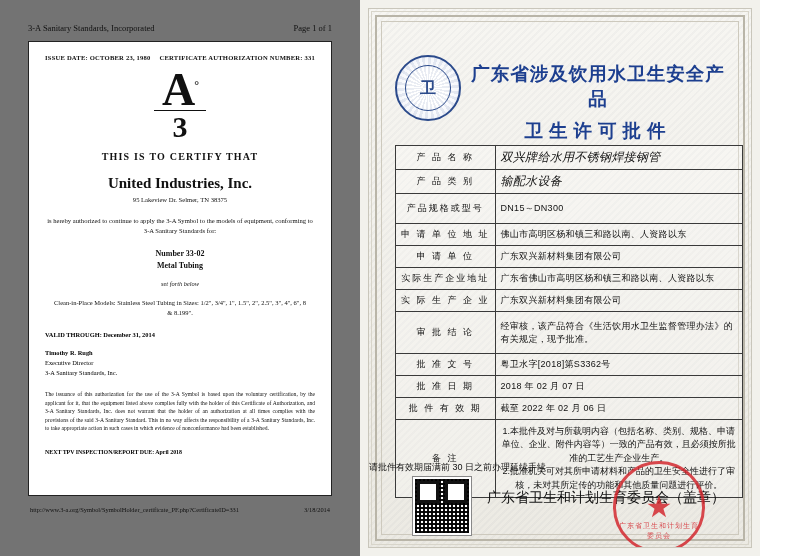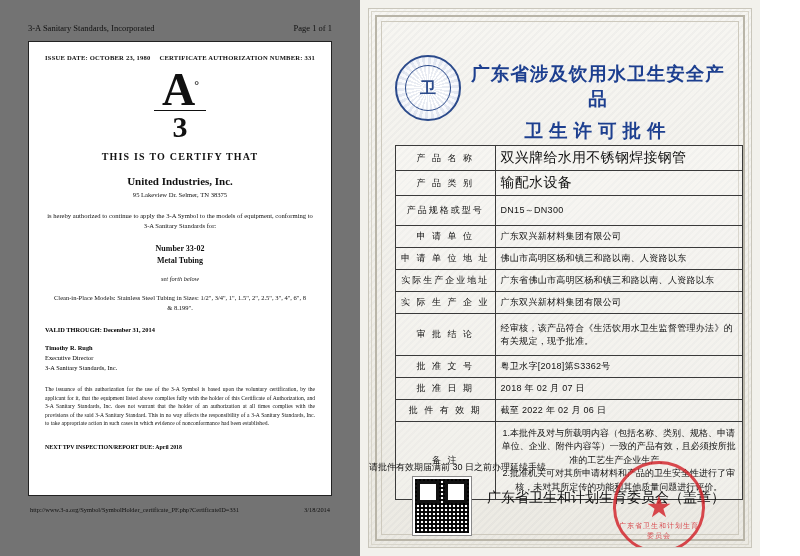"双兴牌给水用不锈钢焊接钢管" td.value.big { font-size: 14px -> 12px; font-style: none -> italic }
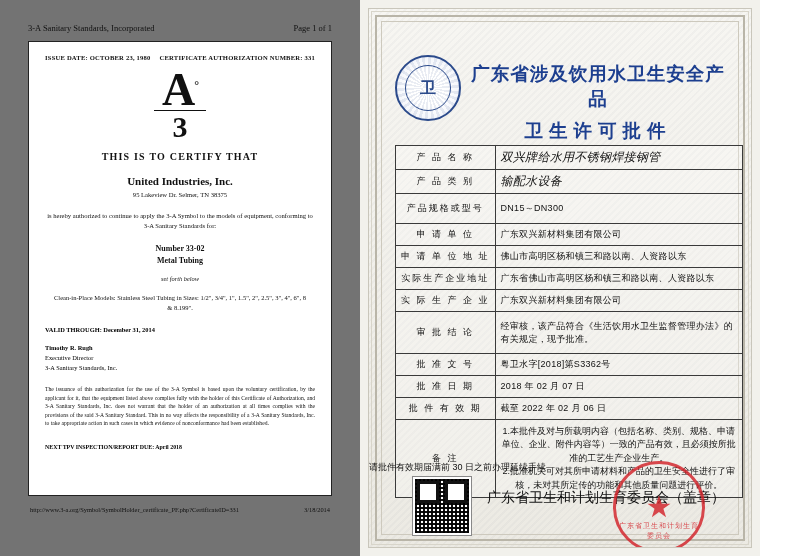"United Industries, Inc." .company { font-size: 11px -> 15px }
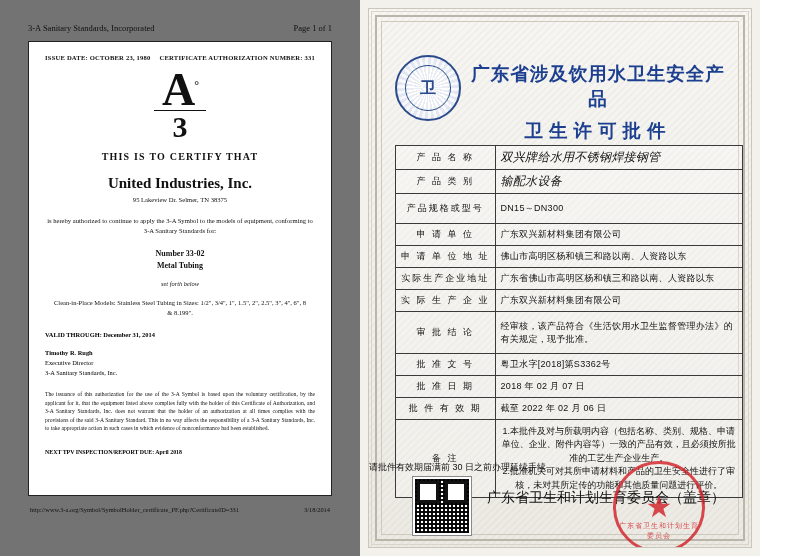"申 请 单 位" tr.row-h26 { order: before "申 请 单 位 地" -> after "申 请 单 位 地" }
